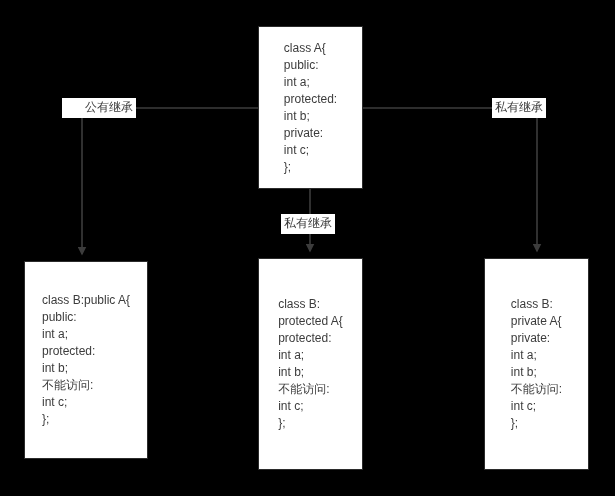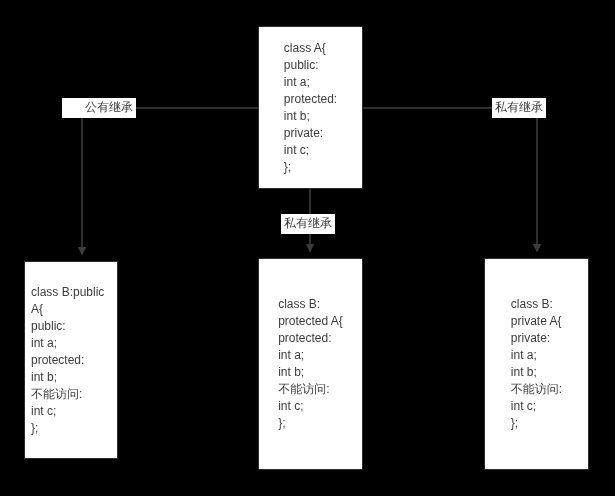"class B:public A{" div.box { width: 94px -> 124px }
